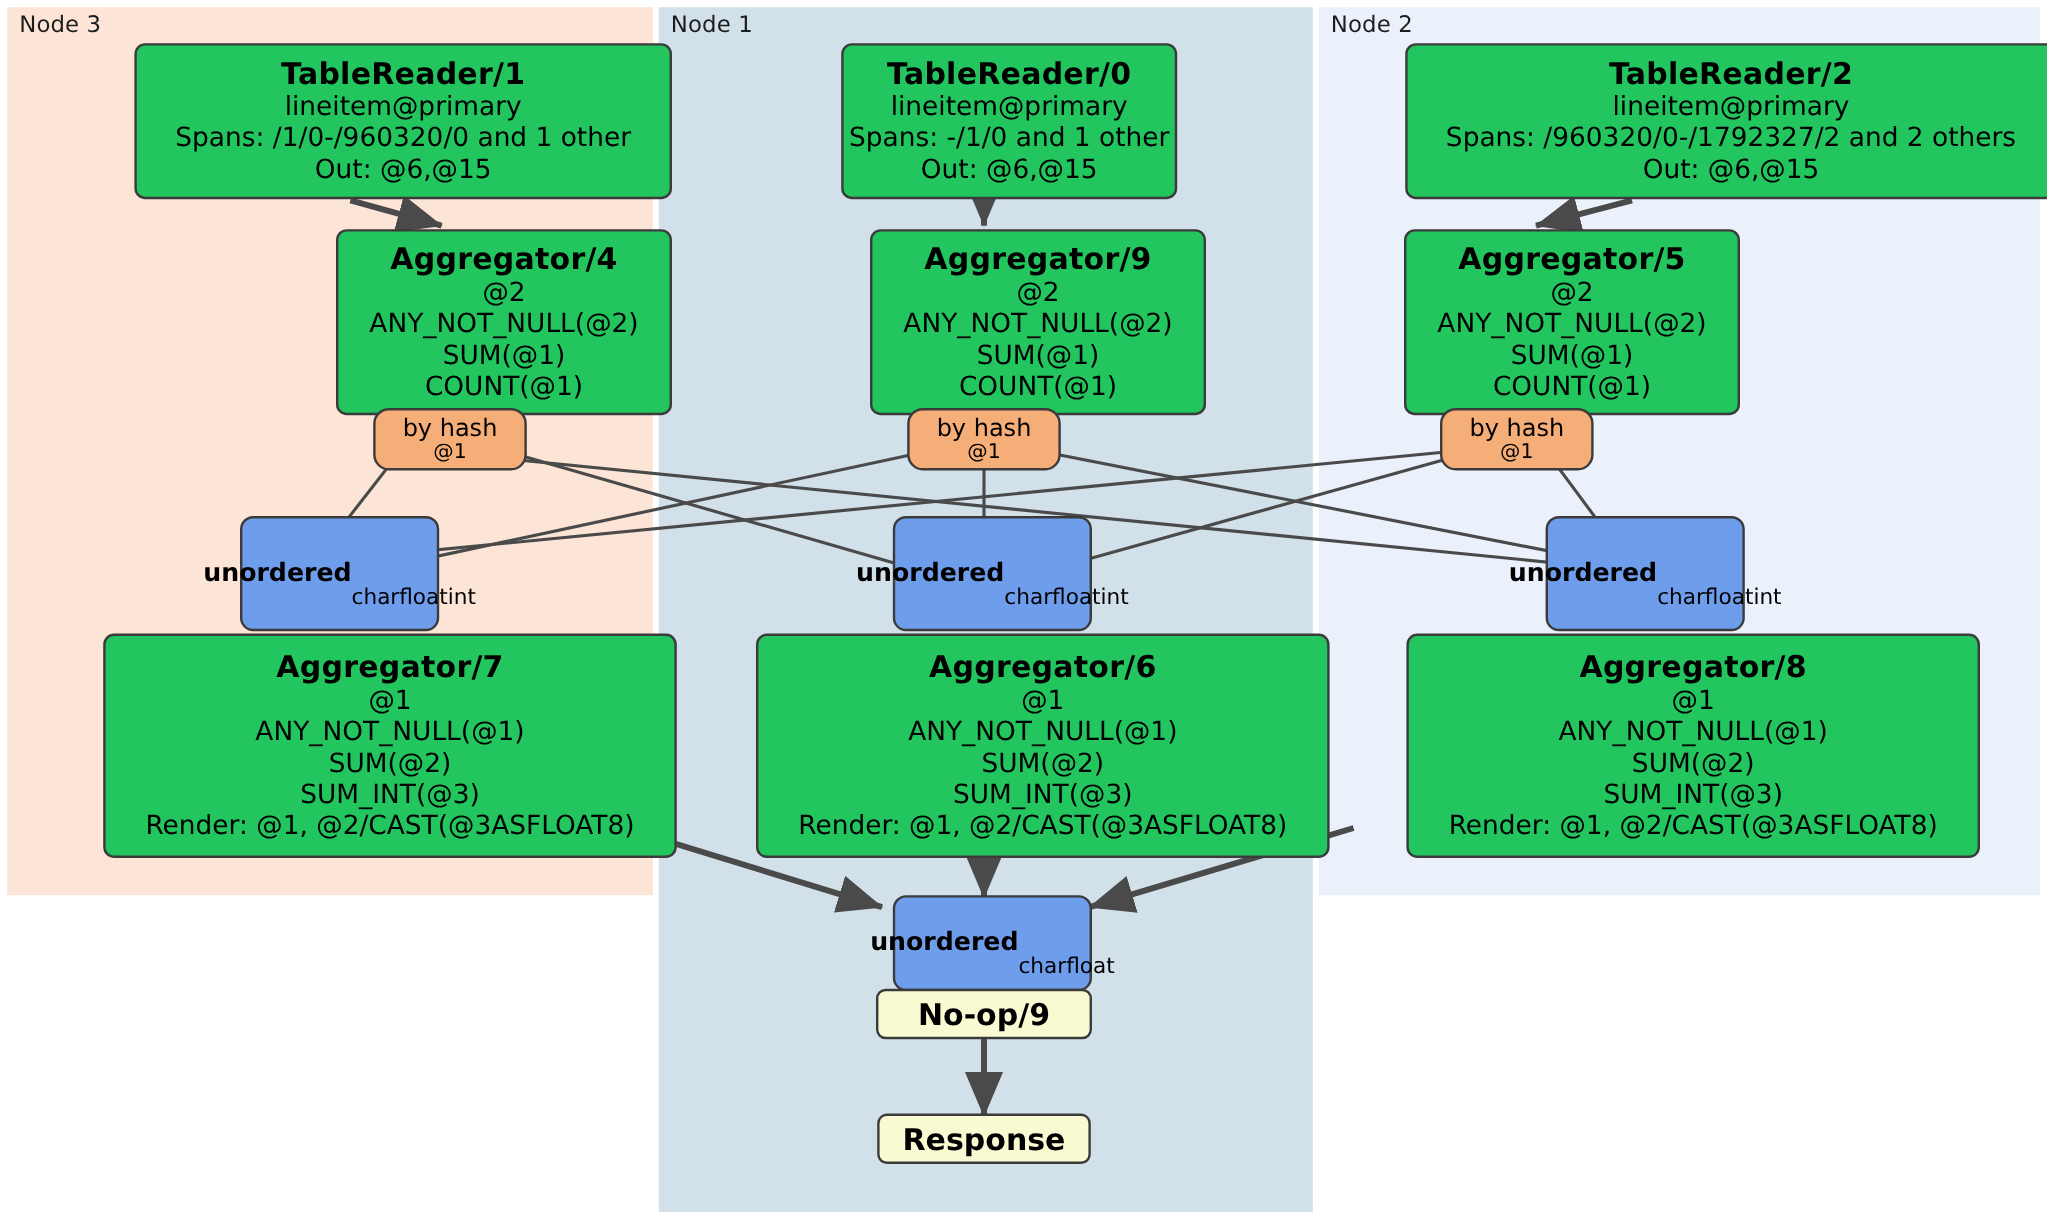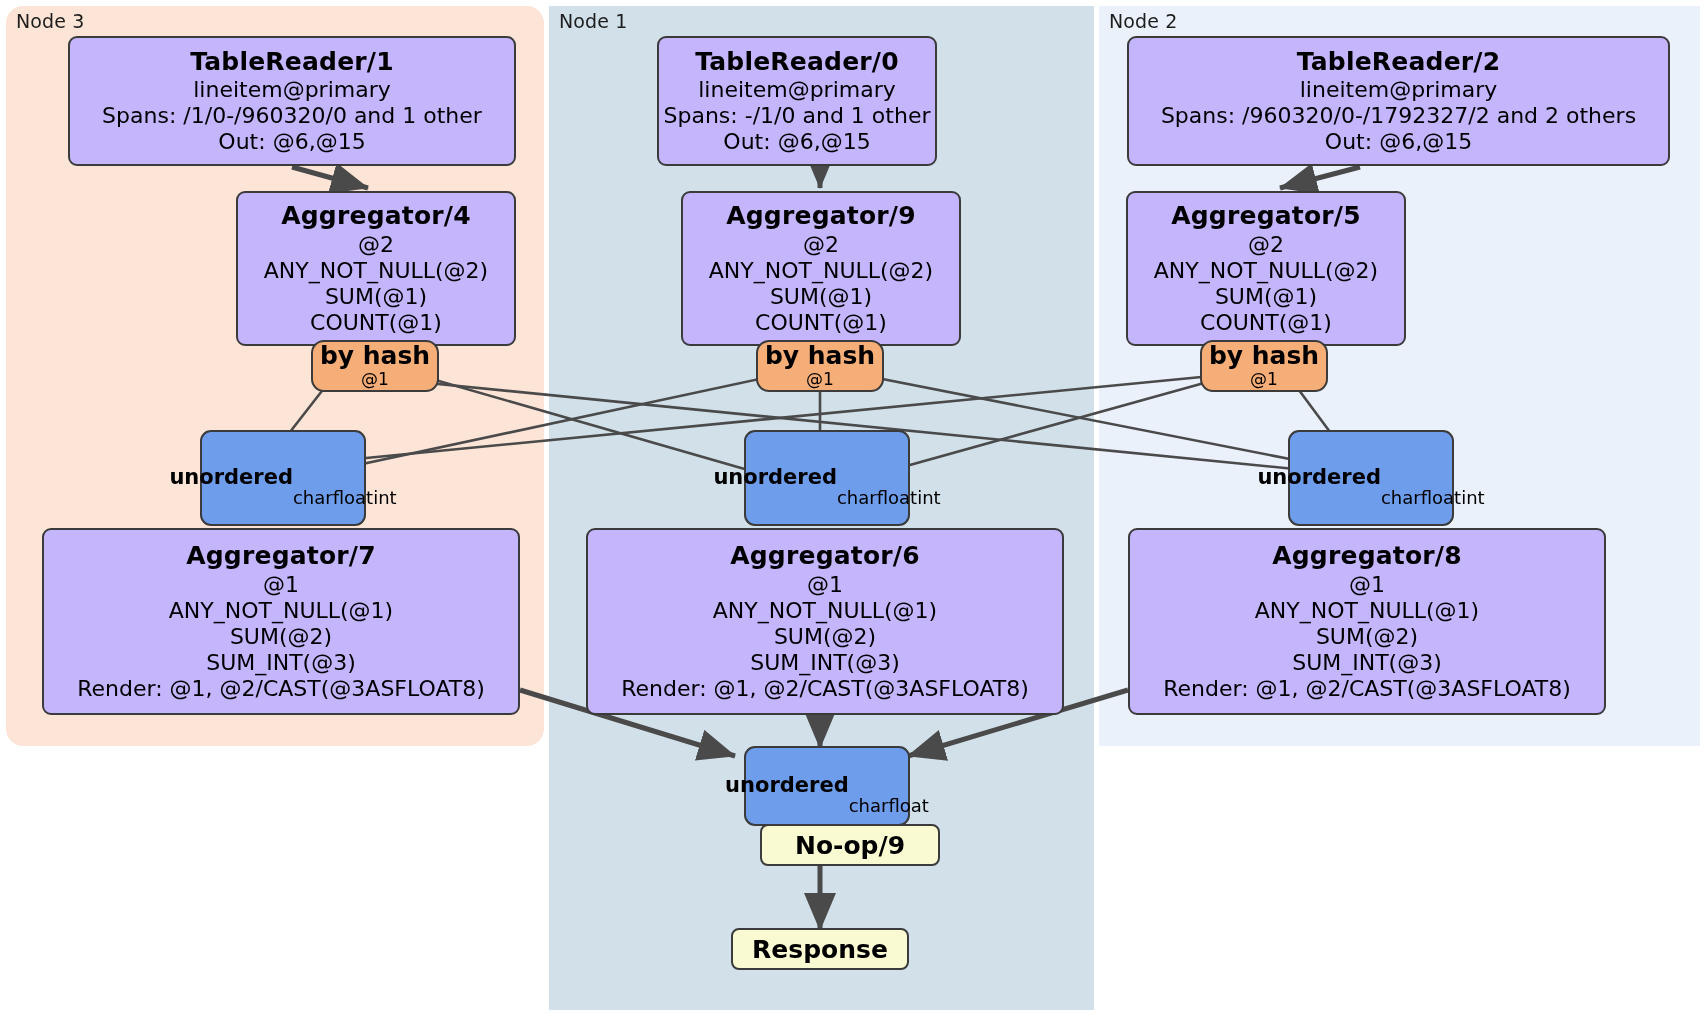"Node 3" #panel-node3 { border-radius: 17px -> none }
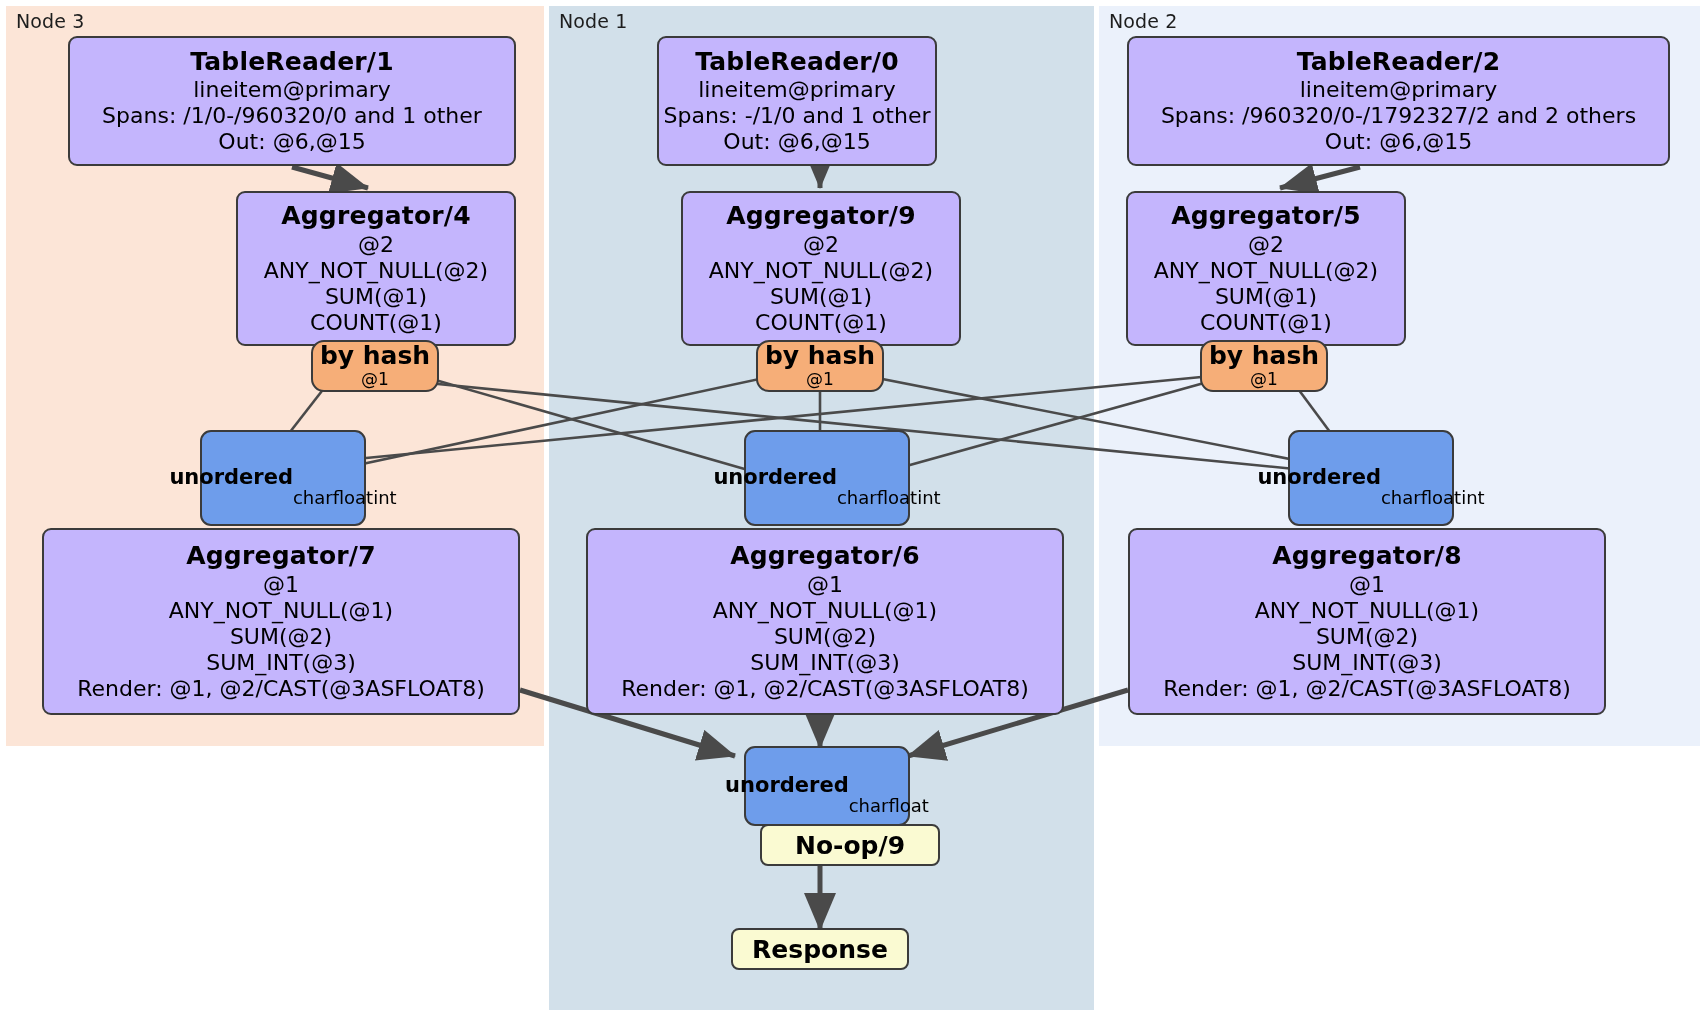"TableReader/1" .proc { background: #c4b5fd -> #22c55e; margin-left: none -> 44px }
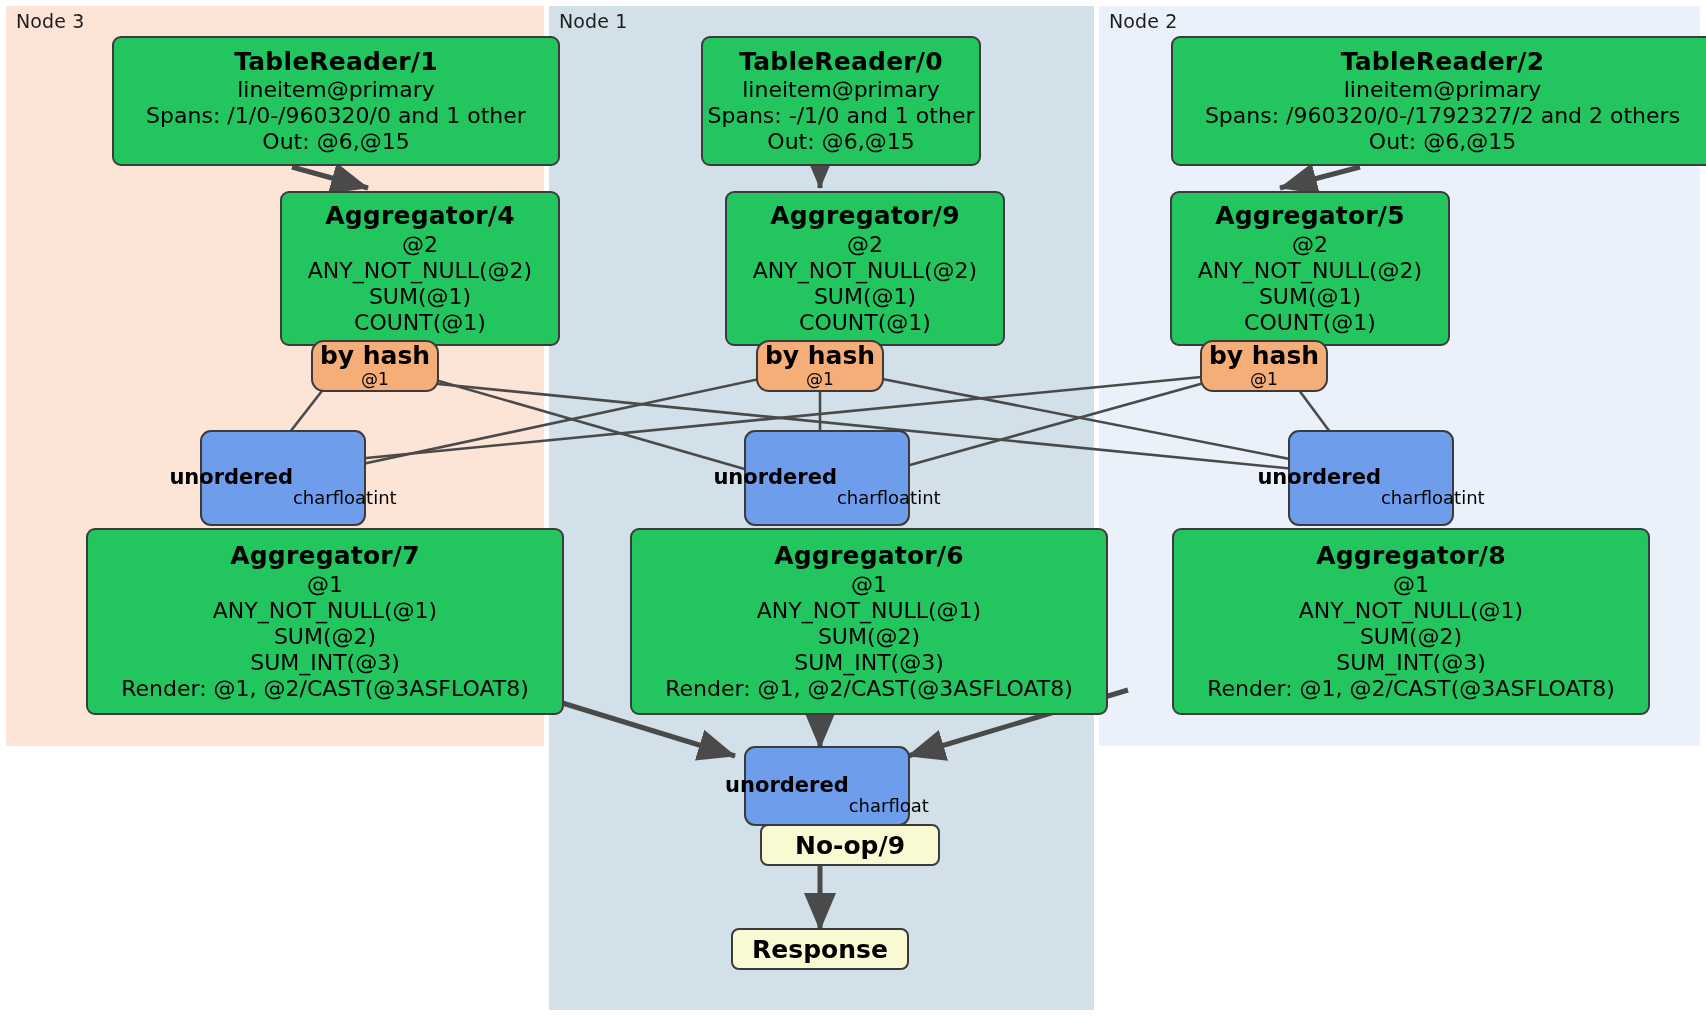"by hash" .router .ttl { font-size: 25px -> 20px; font-weight: bold -> normal }
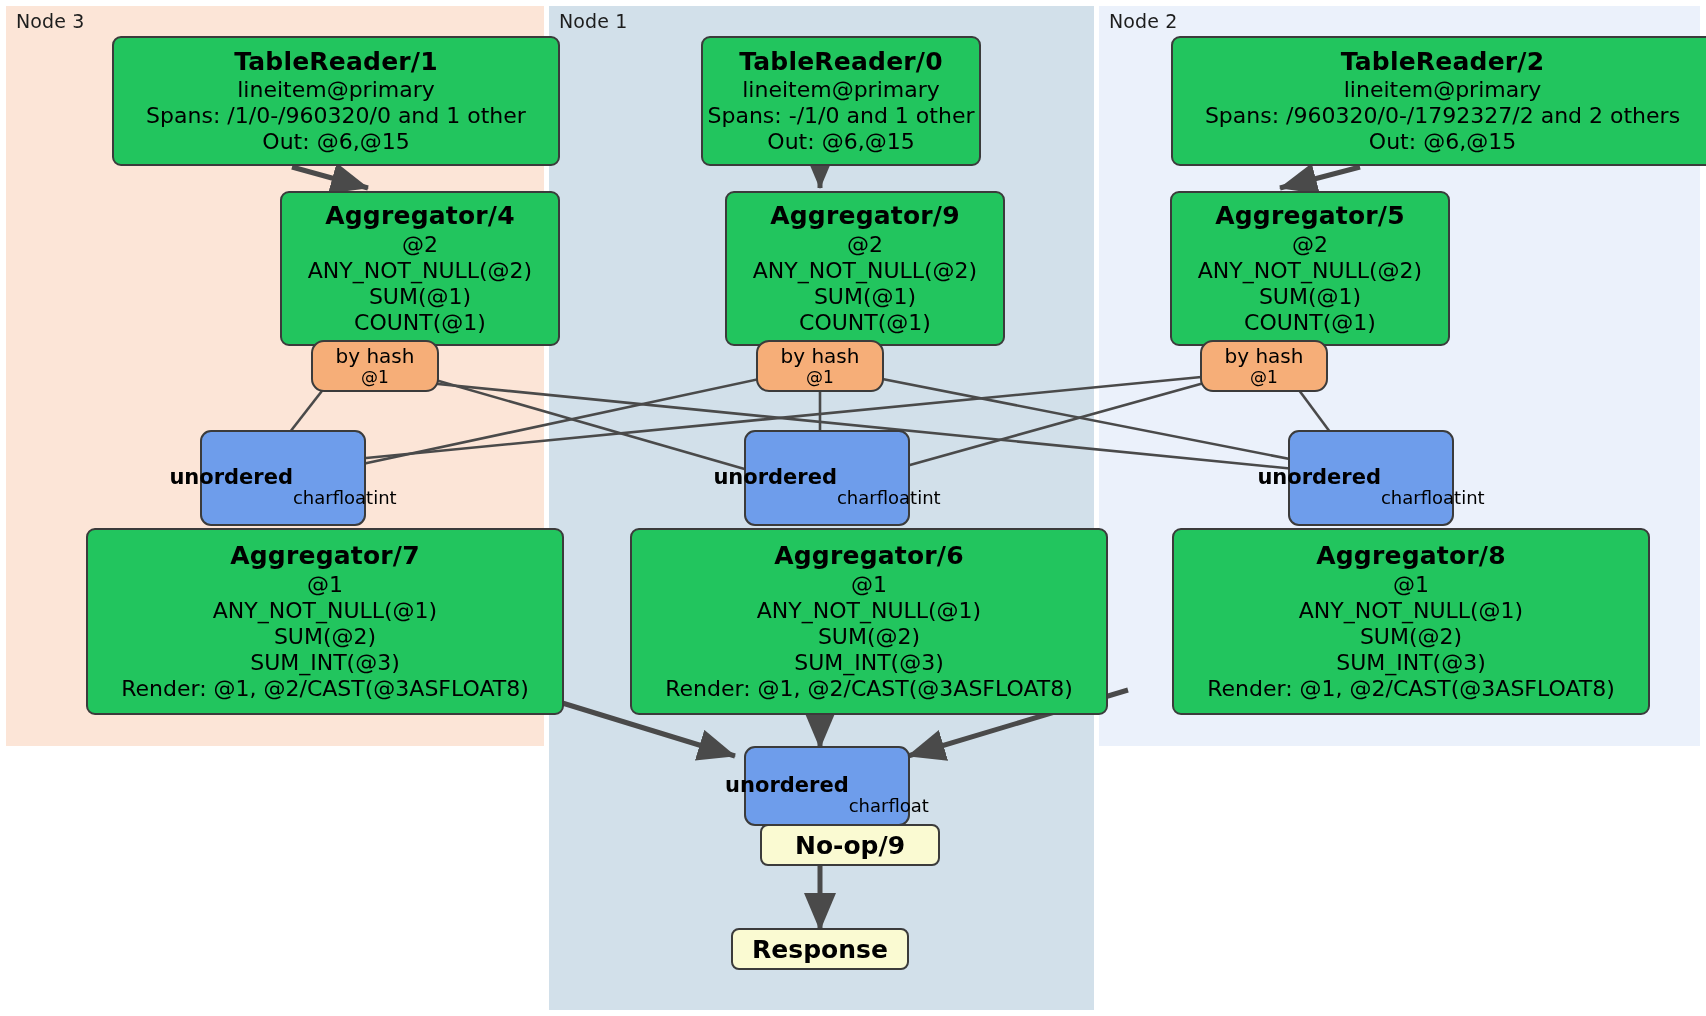"No-op/9" div.small { margin-left: 30px -> none }
